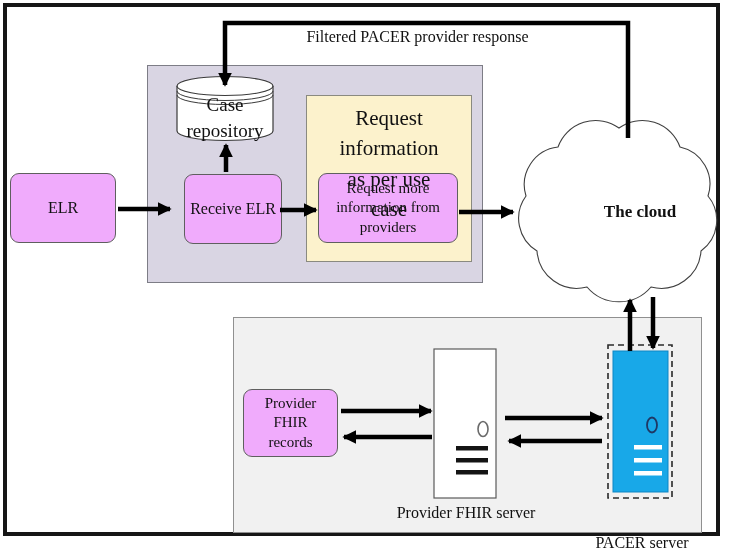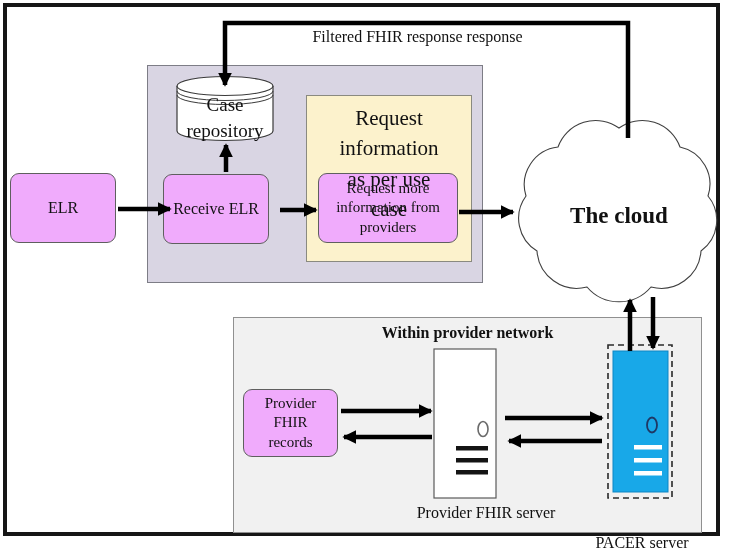"Filtered FHIR response response" div.lbl { text: FHIR response -> PACER provider }
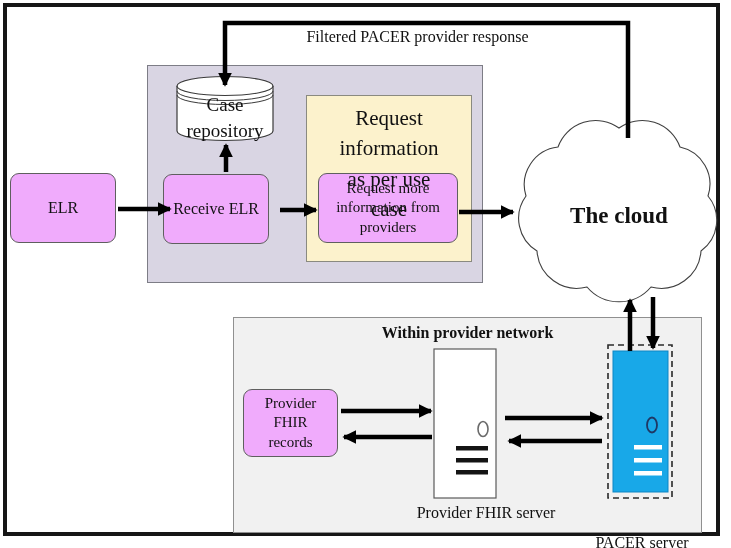"Receive ELR" .receive-box { left: 163px -> 184px; width: 106px -> 98px }
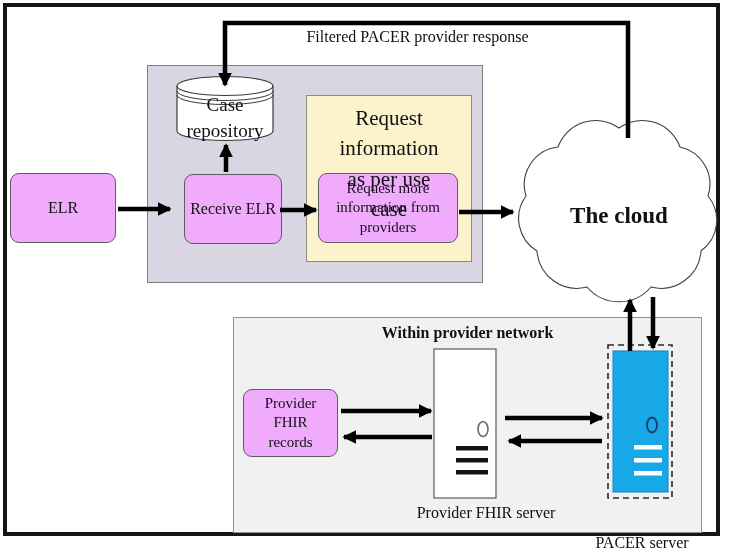"The cloud" .cloud-lbl { font-size: 23px -> 17px; left: 559px -> 580px }
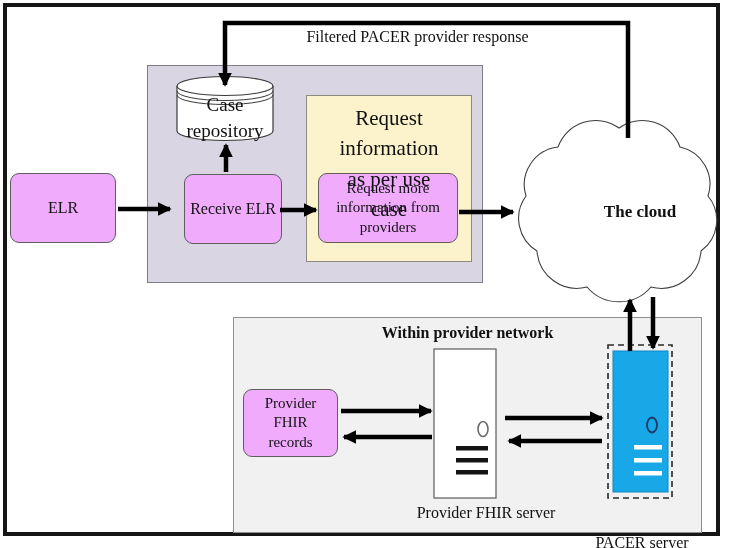"Within provider network" div.lbl { html: <div>Within provider network</div> -> none }
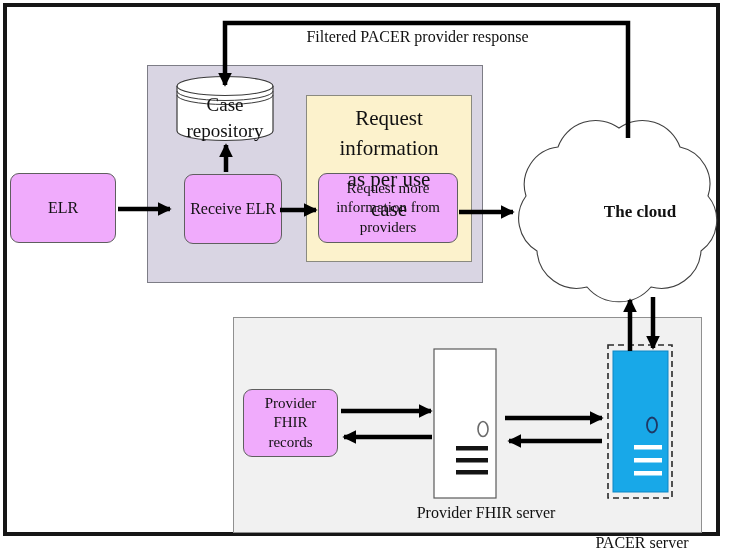"Provider FHIR server" .fhirsrv-lbl { margin-left: 20px -> none }
